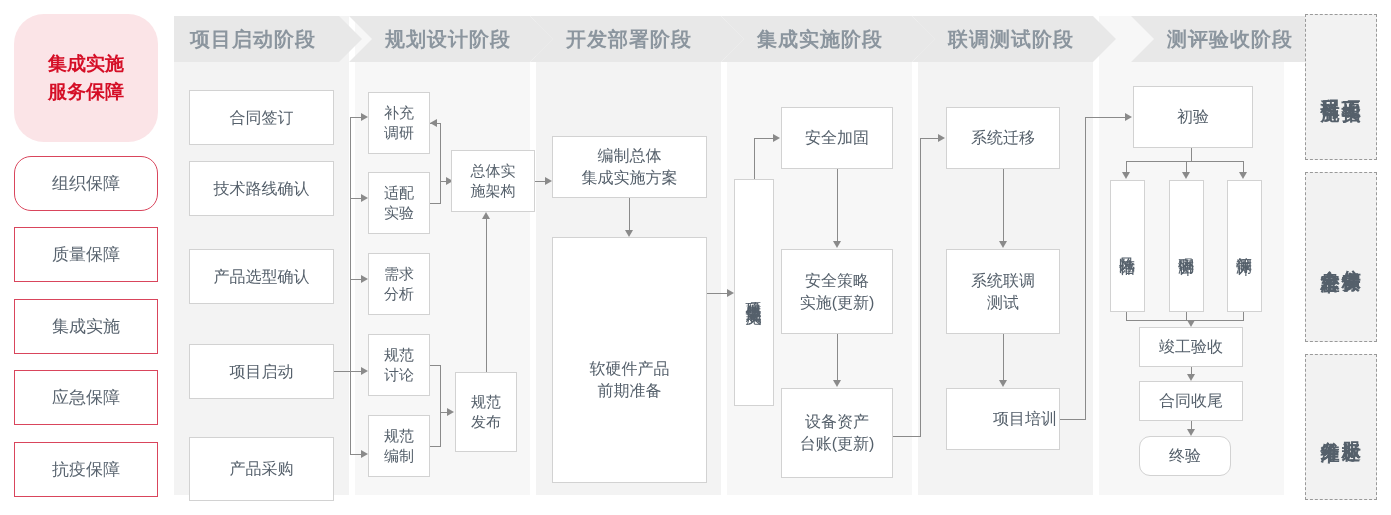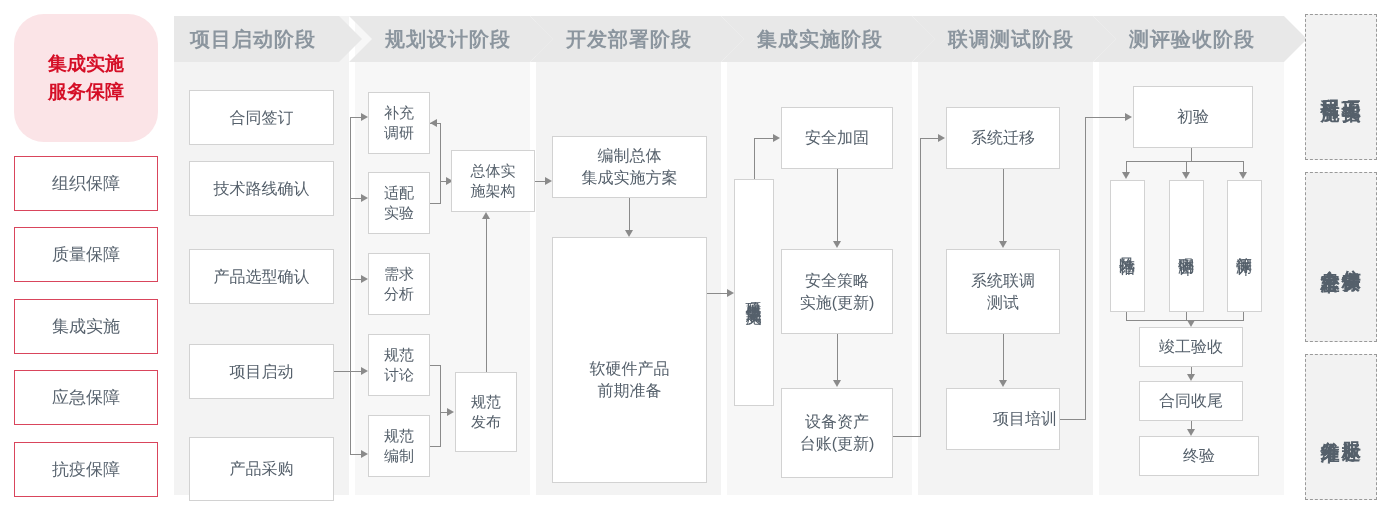"测评验收阶段" div.phase-head { left: 1093px -> 1131px }
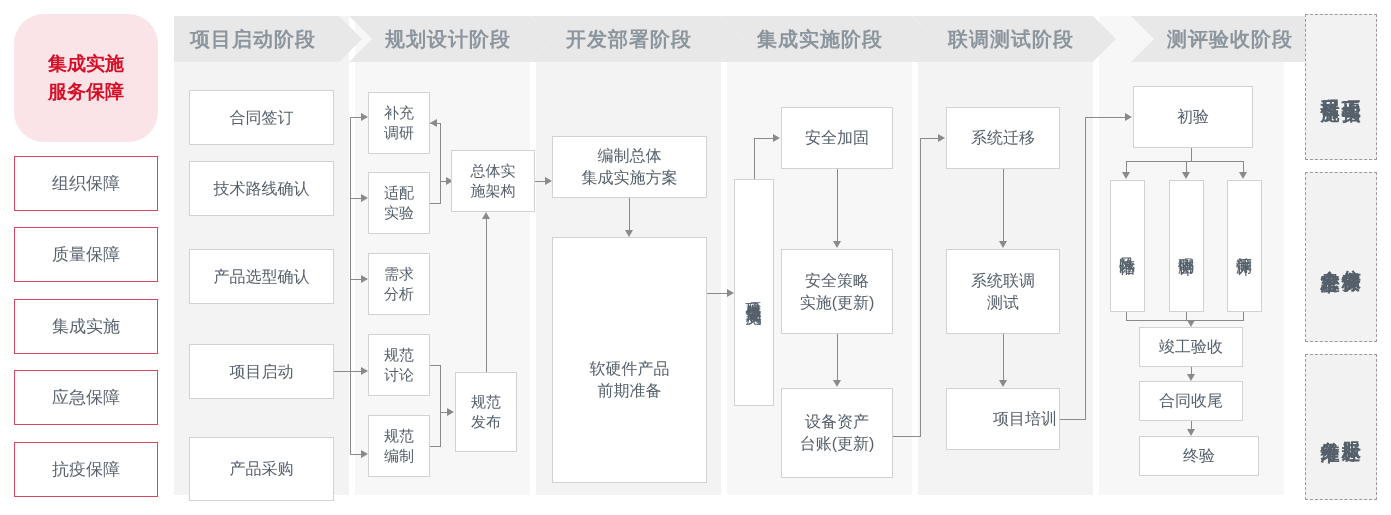"组织保障" div.guar-box { border-radius: none -> 17px }
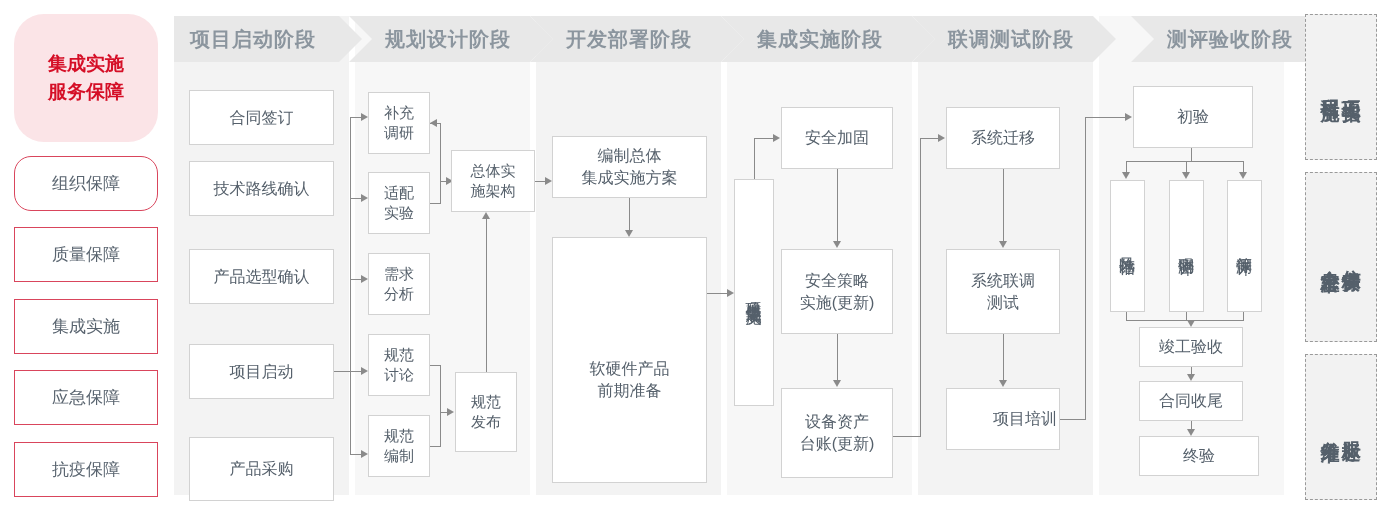"终验" div.node { border-radius: none -> 11px; width: 120px -> 92px }
